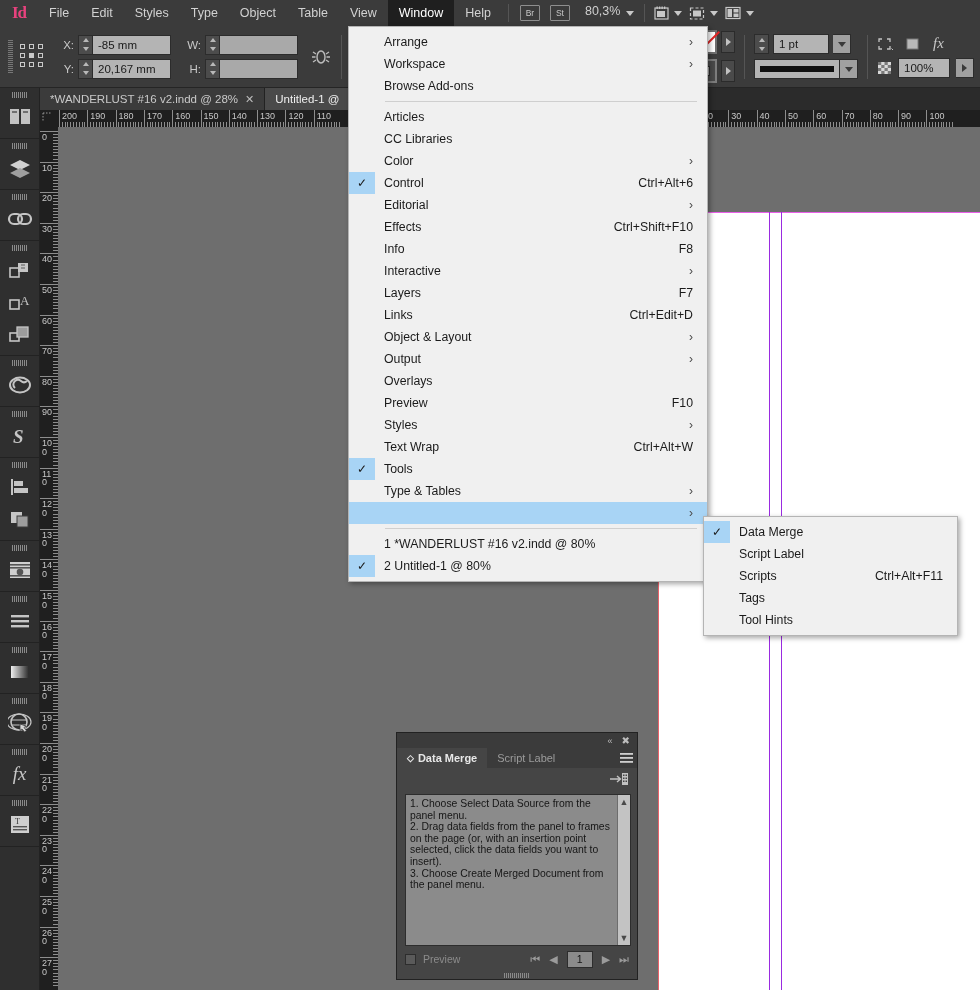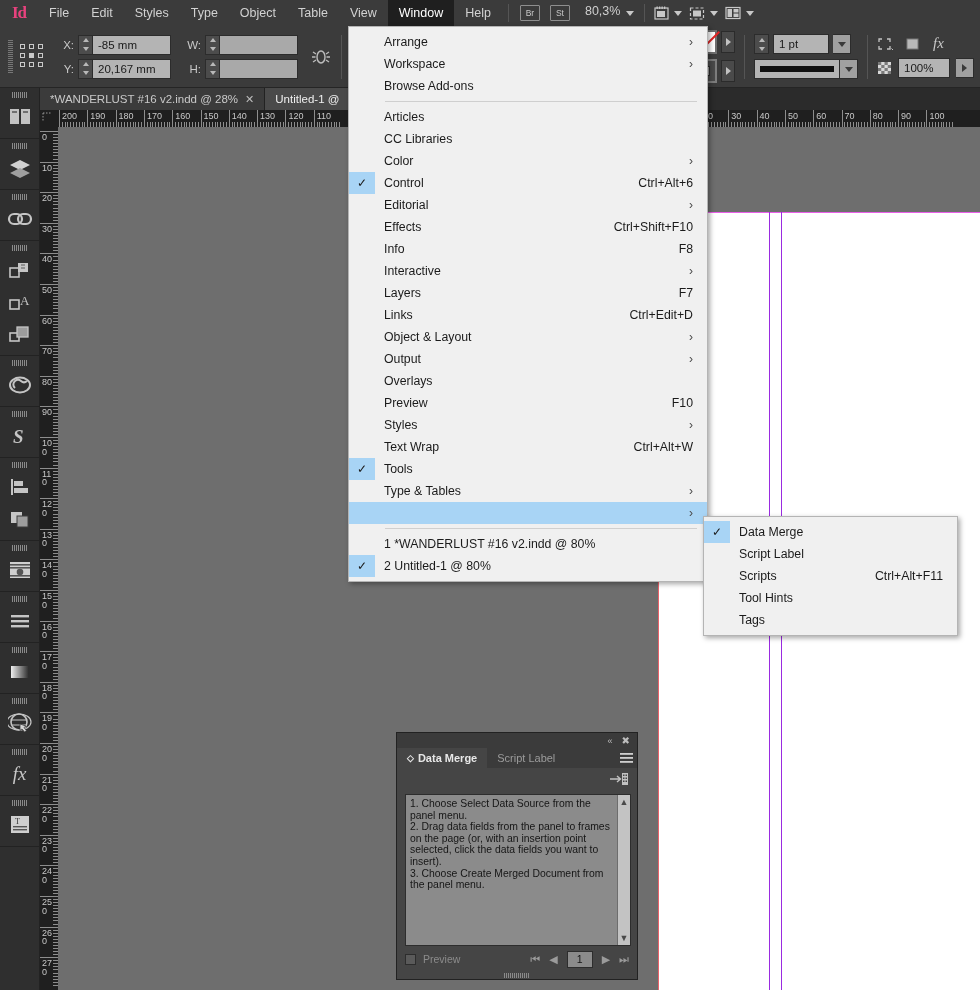"Tool Hints" div.mrow { order: before "Tags" -> after "Tags" }
